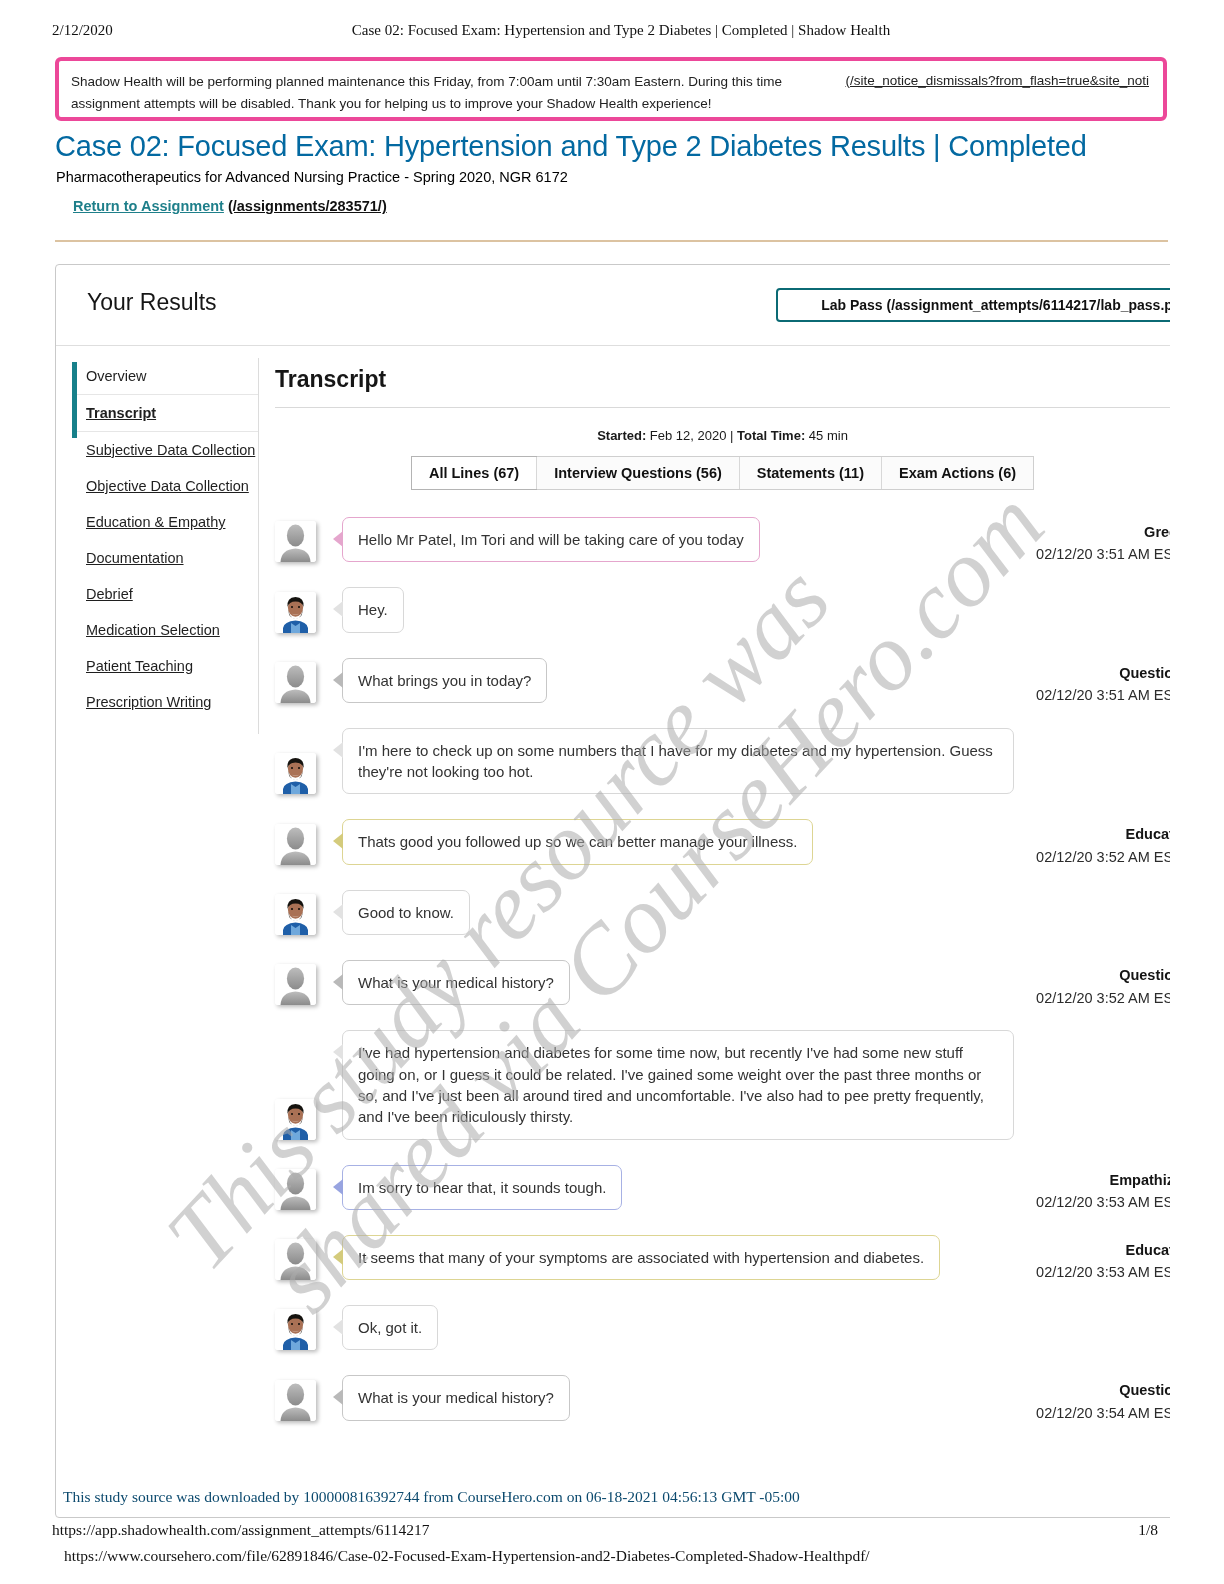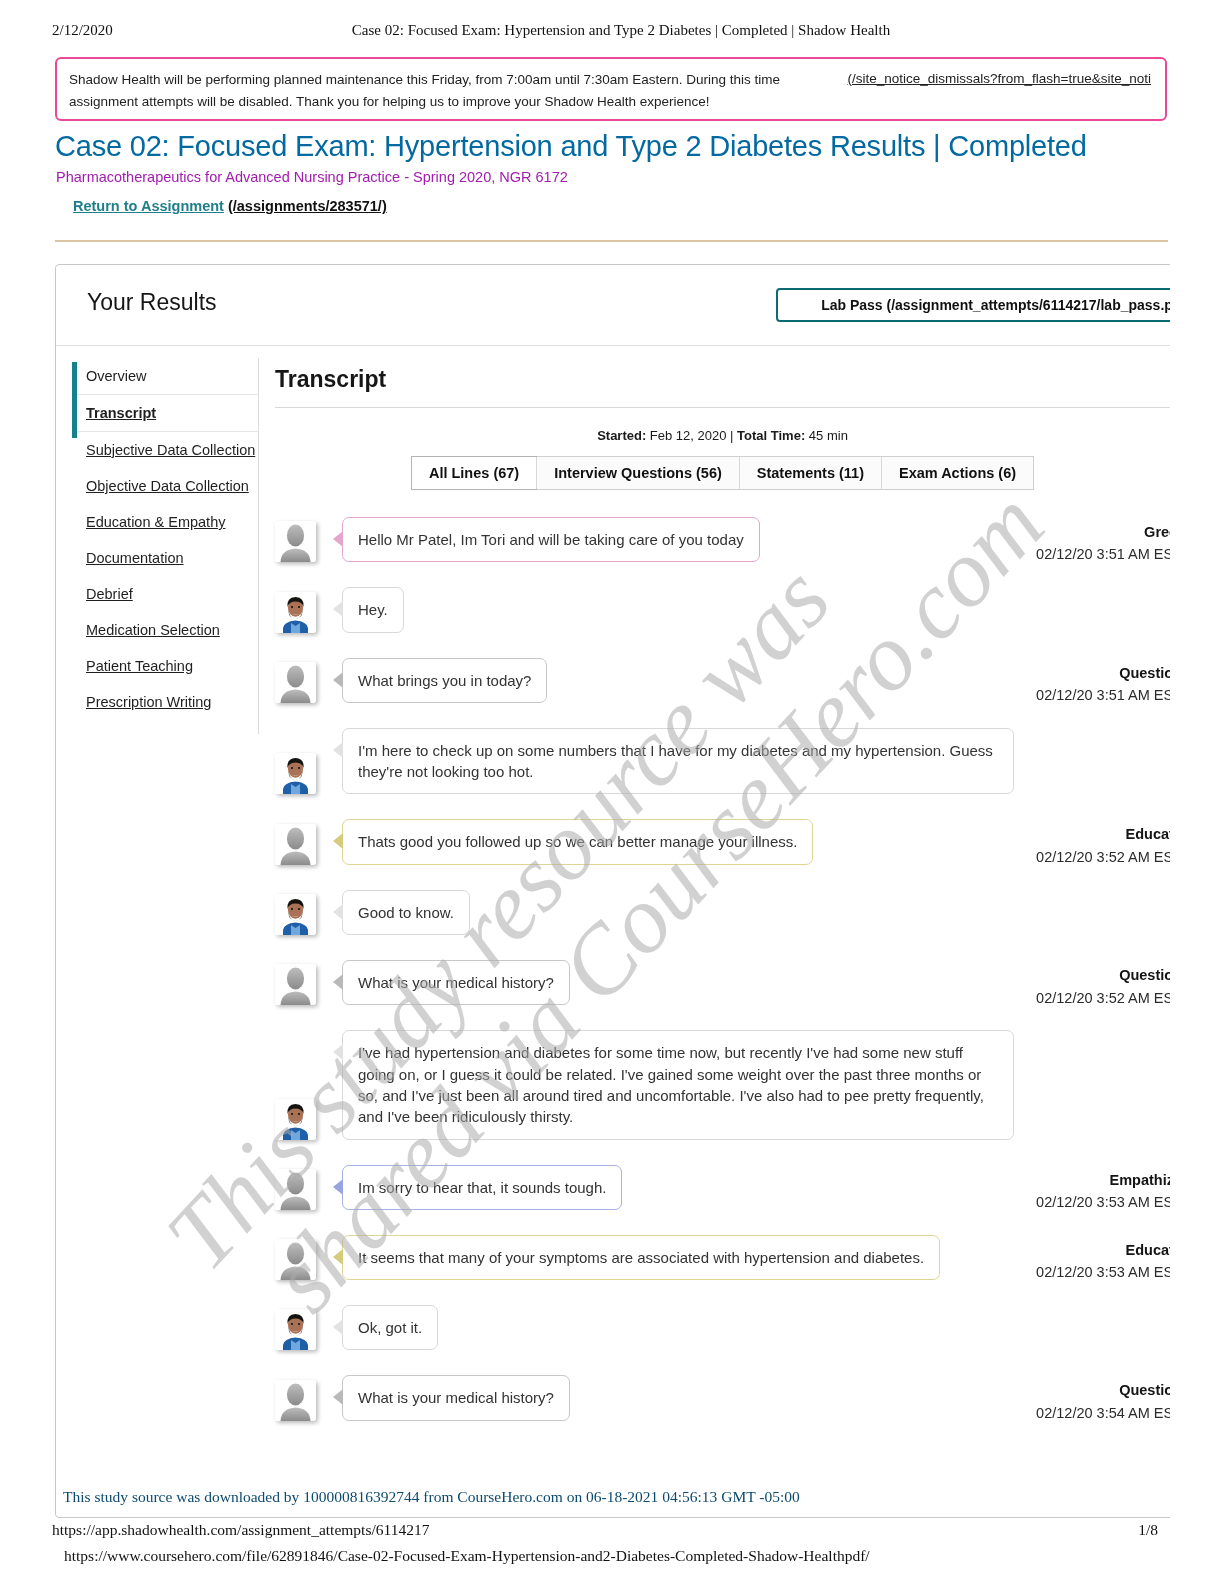"Shadow Health will be performing" .notice { border: 2px solid #ec4899 -> 4px solid #ec4899 }
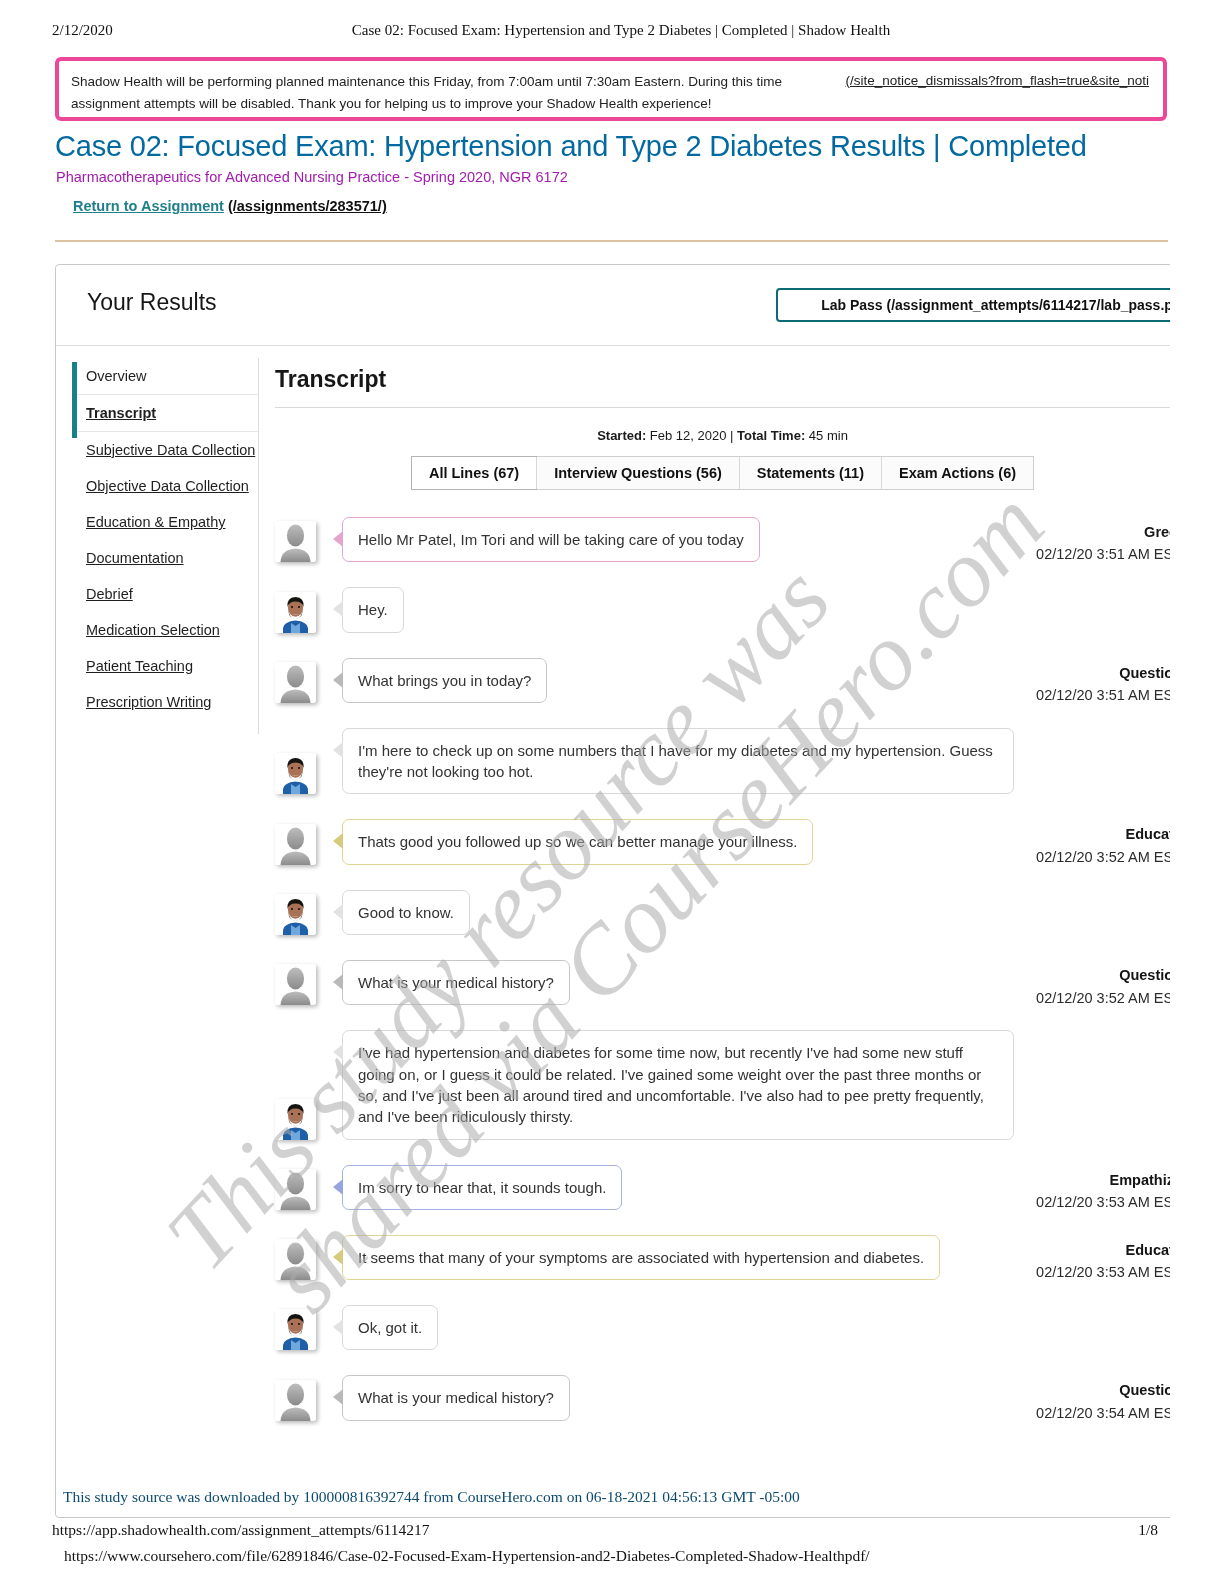"Pharmacotherapeutics for Advanced" .page-subtitle { color: #a21caf -> #000000 }
